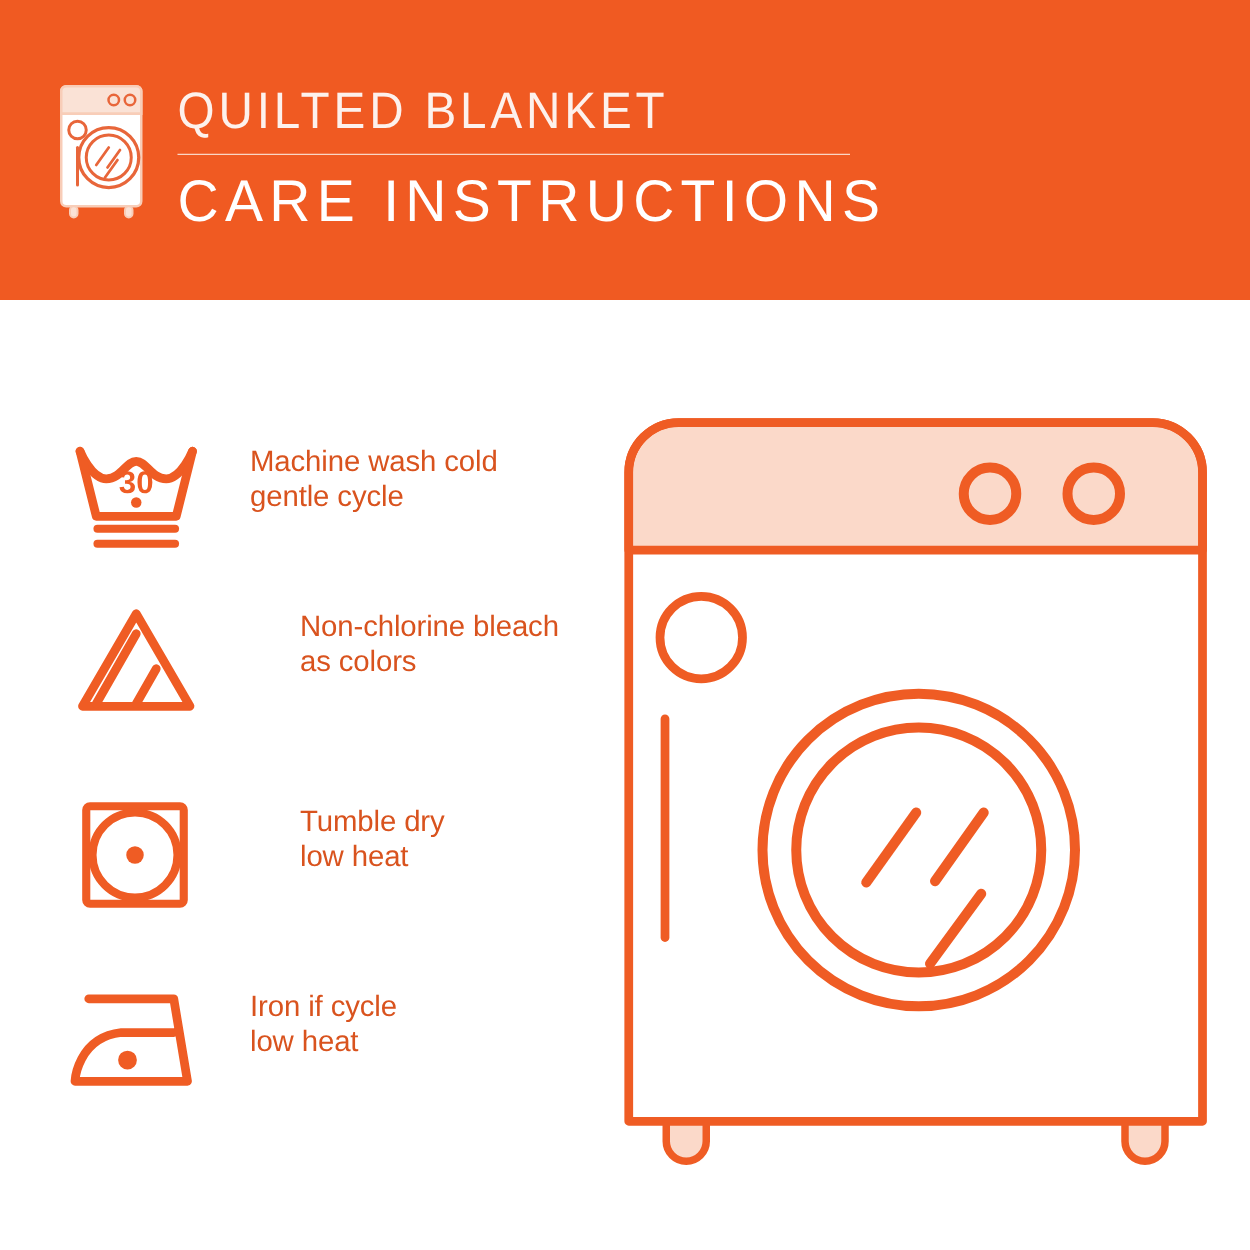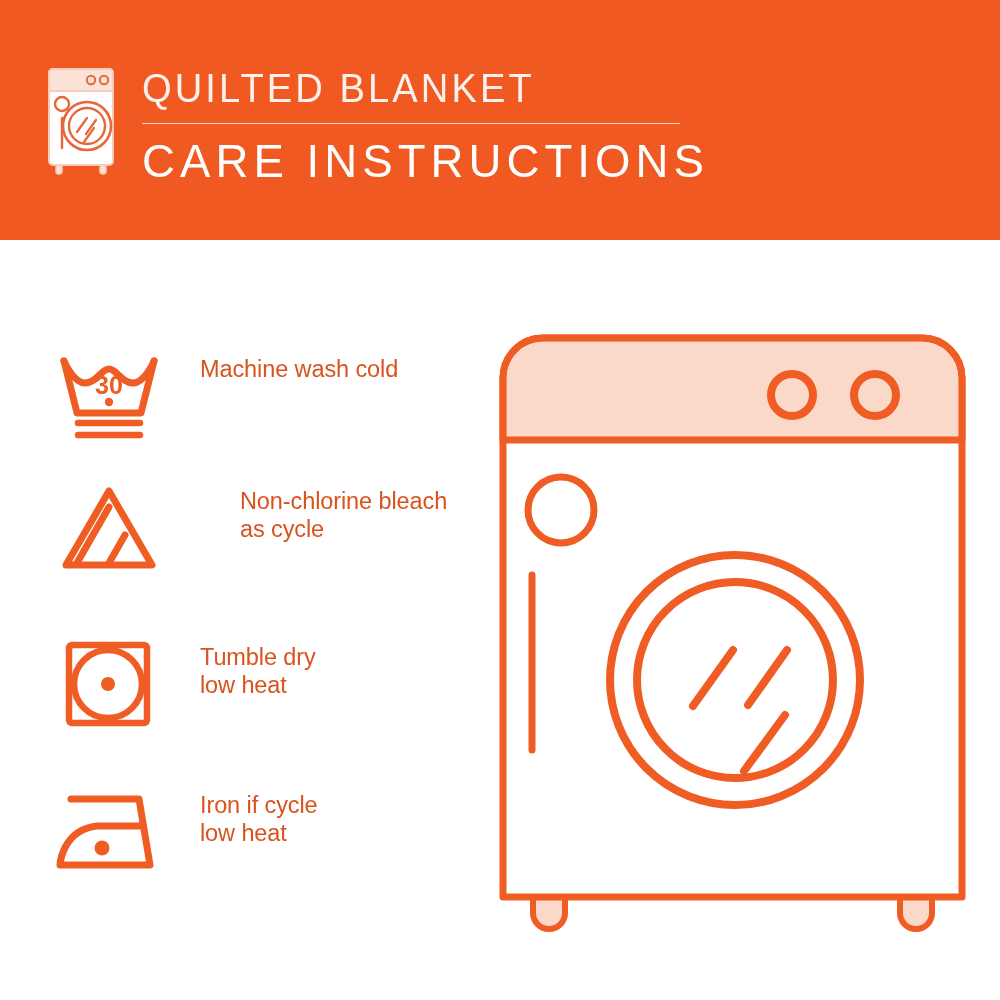"gentle cycle" span.ln { html: none -> <span>gentle cycle</span> }
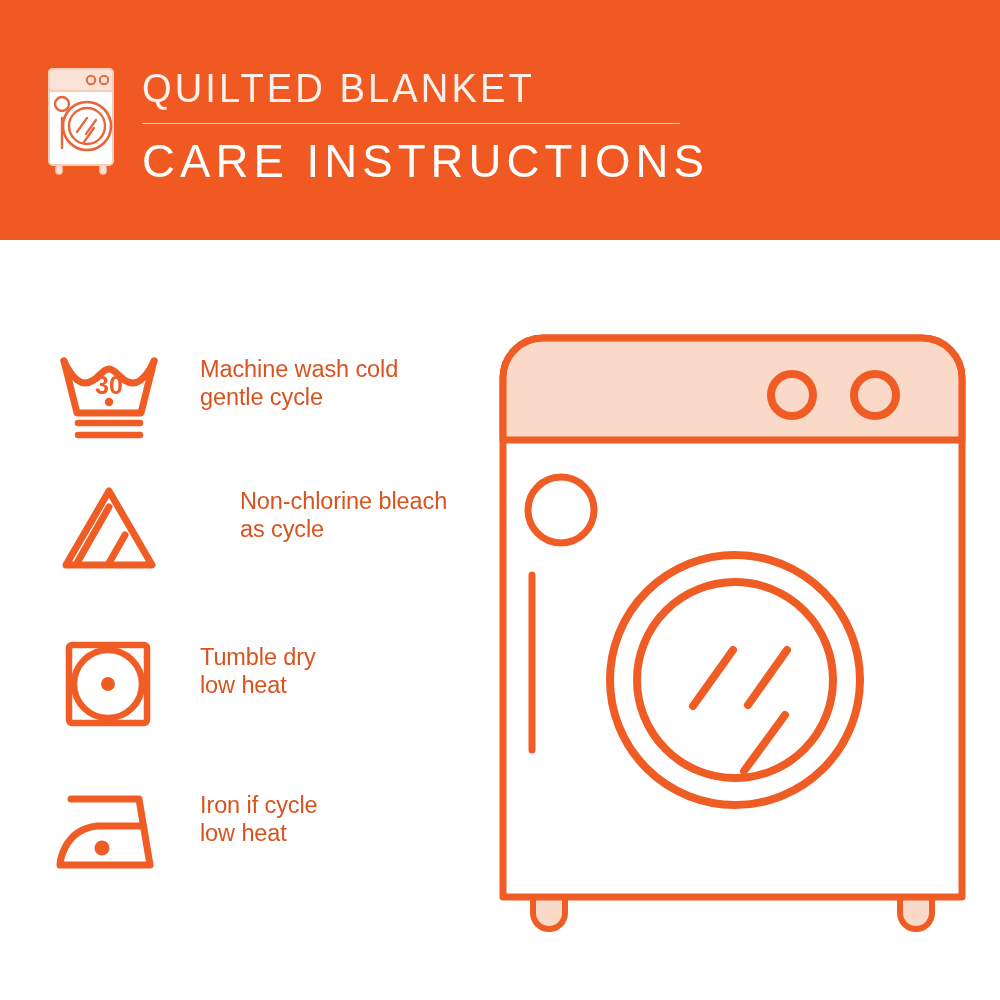"as cycle" span.ln { text: cycle -> colors }
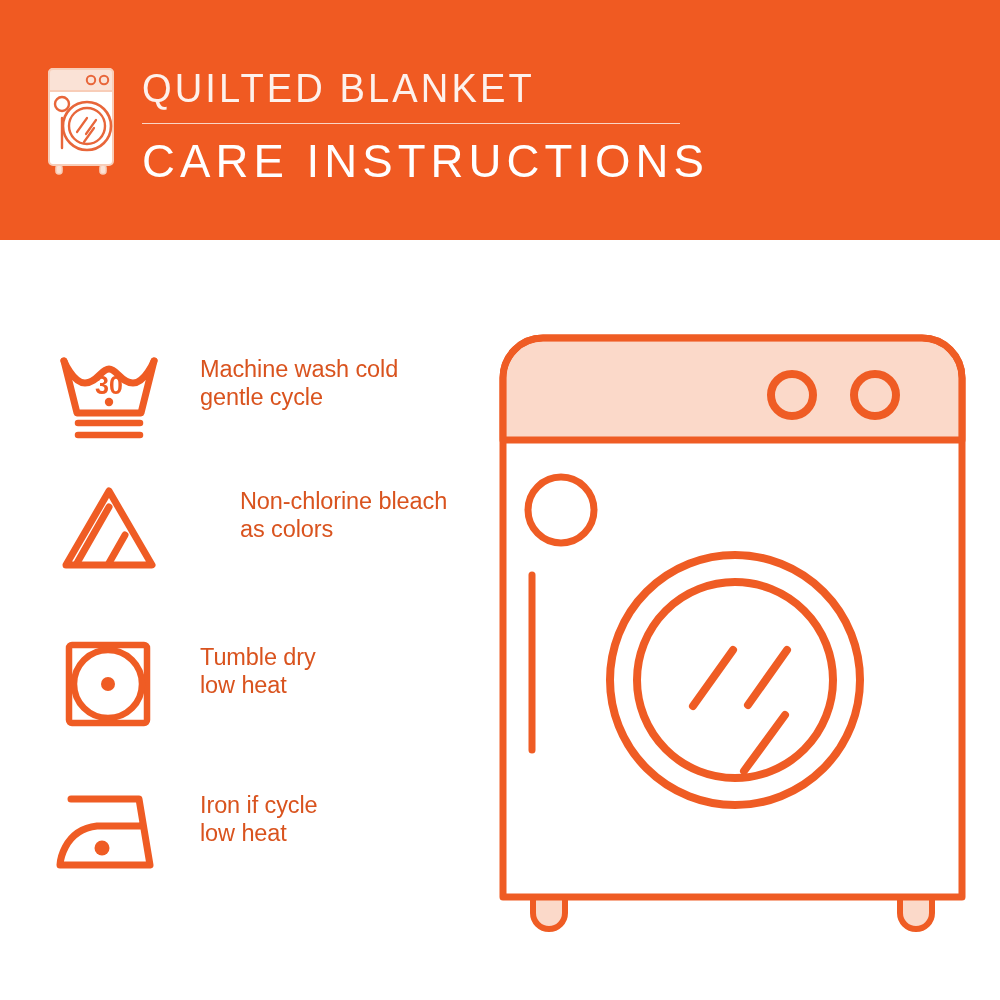"Tumble dry" #row-dry { gap: none -> 40px }
